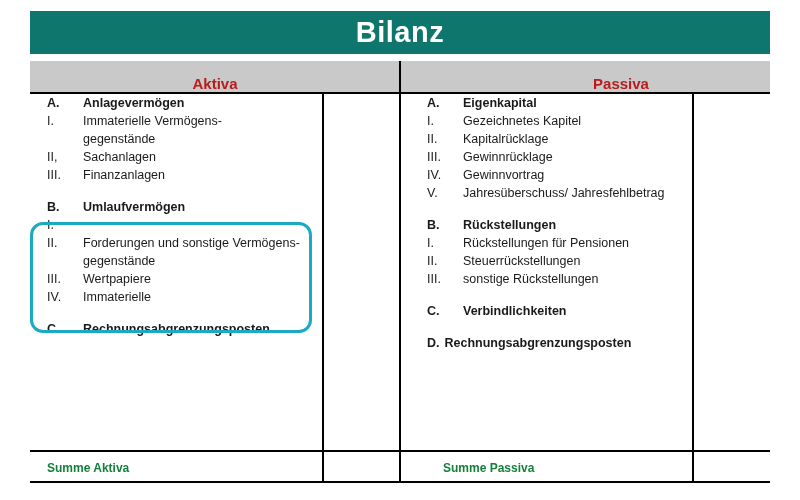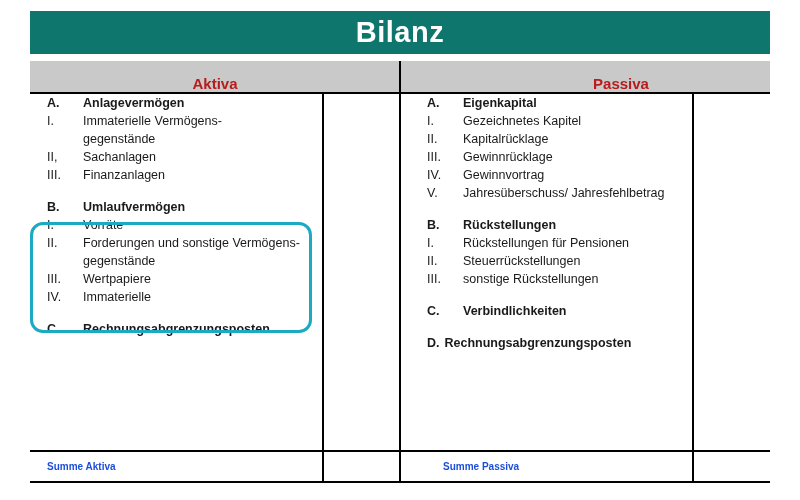"Vorräte" span.entry-text { html: <span>Vorräte</span> -> none }
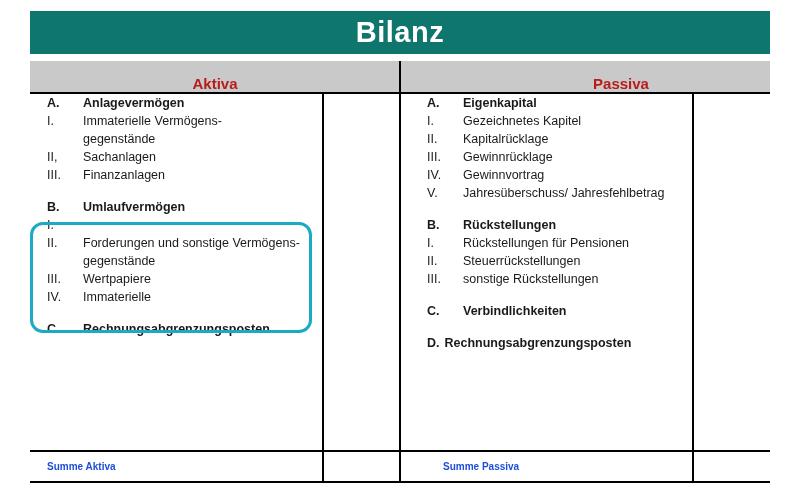"Summe Aktiva" .summe-label { color: #1d4ed8 -> #15803d; font-size: 10px -> 12px }
